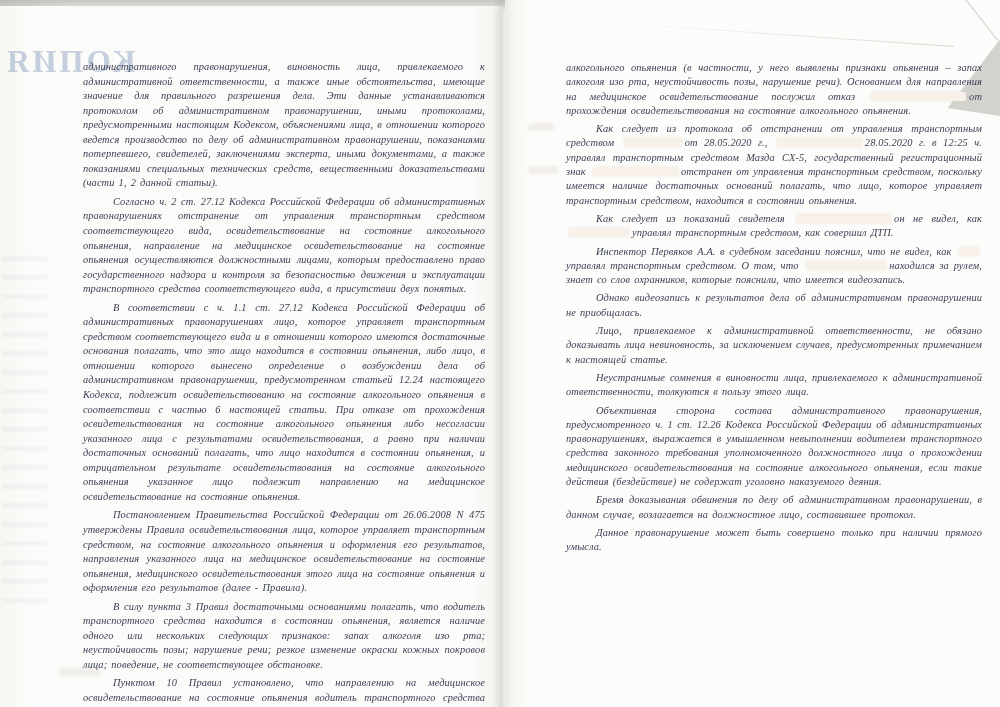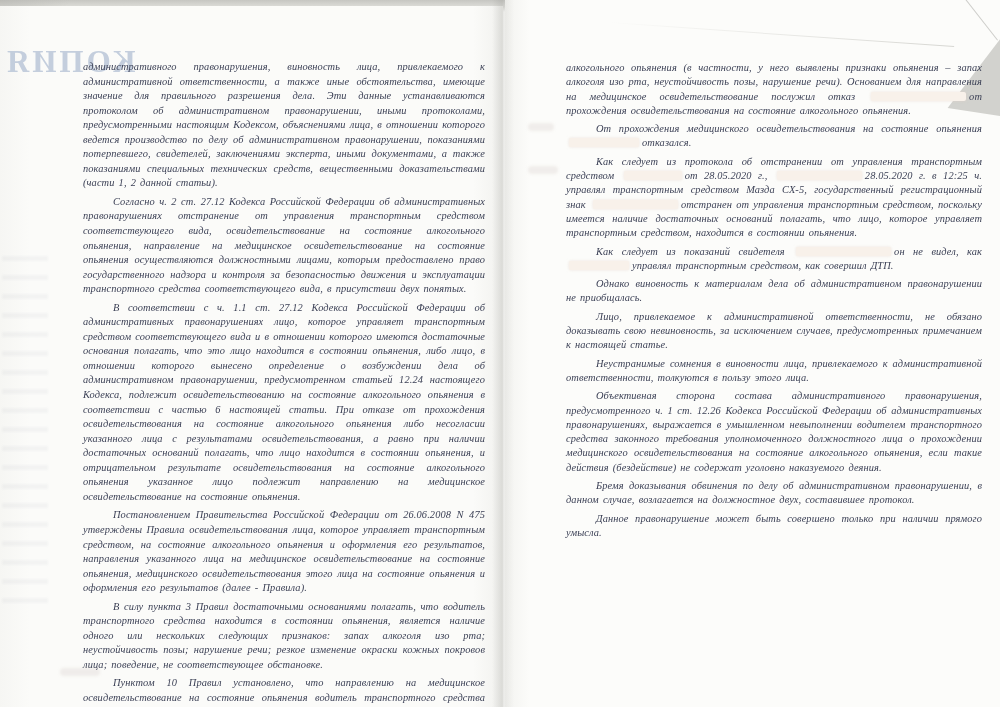"От прохождения медицинского" p.para { html: <p>От прохождения медицинского освидетельствования на состояние опьянения <span></span>отказался. </p> -> none }
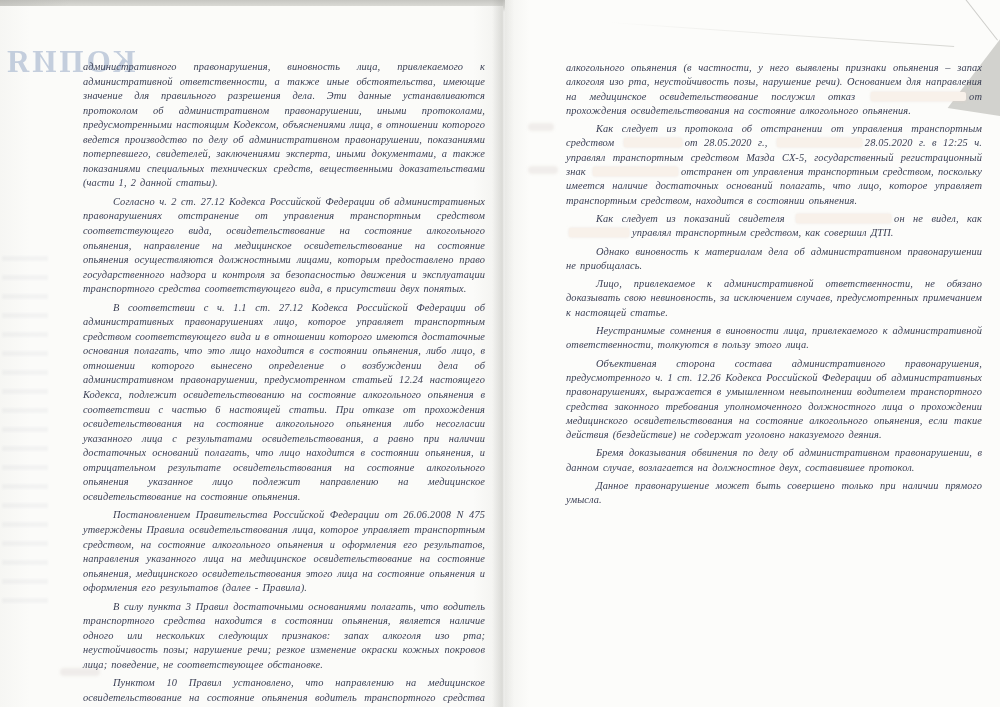"Инспектор Первяков А.А. в судебном" p.para { html: none -> <p>Инспектор Первяков А.А. в судебном заседании пояснил, что не видел, как <span></span>управлял транспортным средством. О том, что <span></span>находился за рулем, знает со слов охранников, которые пояснили, что имеется видеозапись. </p> }
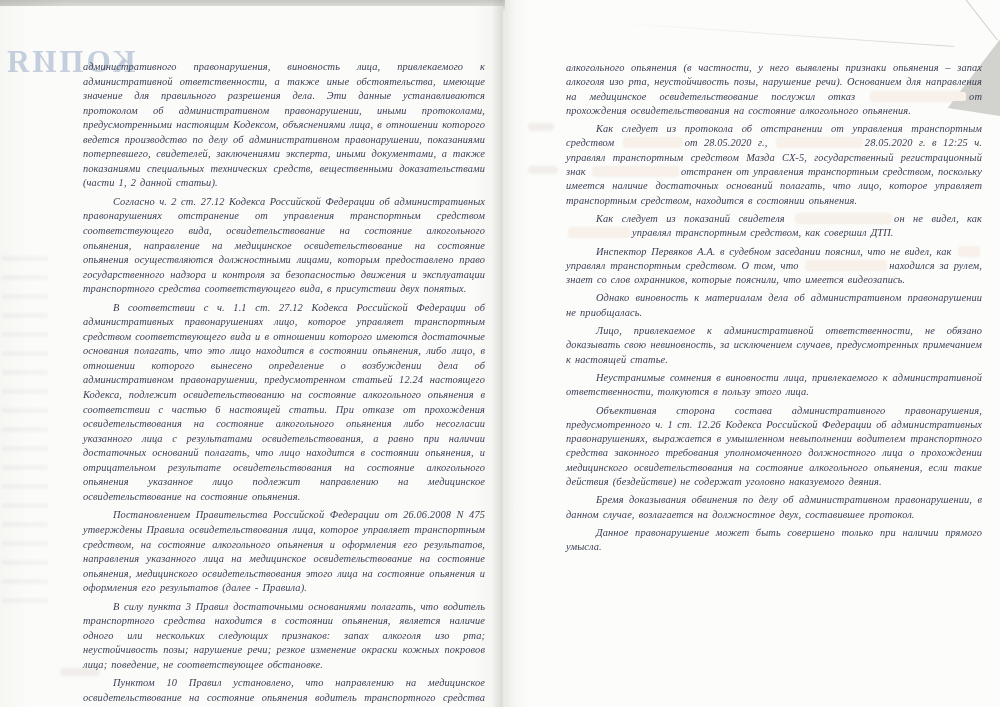"Однако виновность к материалам дела" p.para { text: виновность к материалам -> видеозапись к результатов }
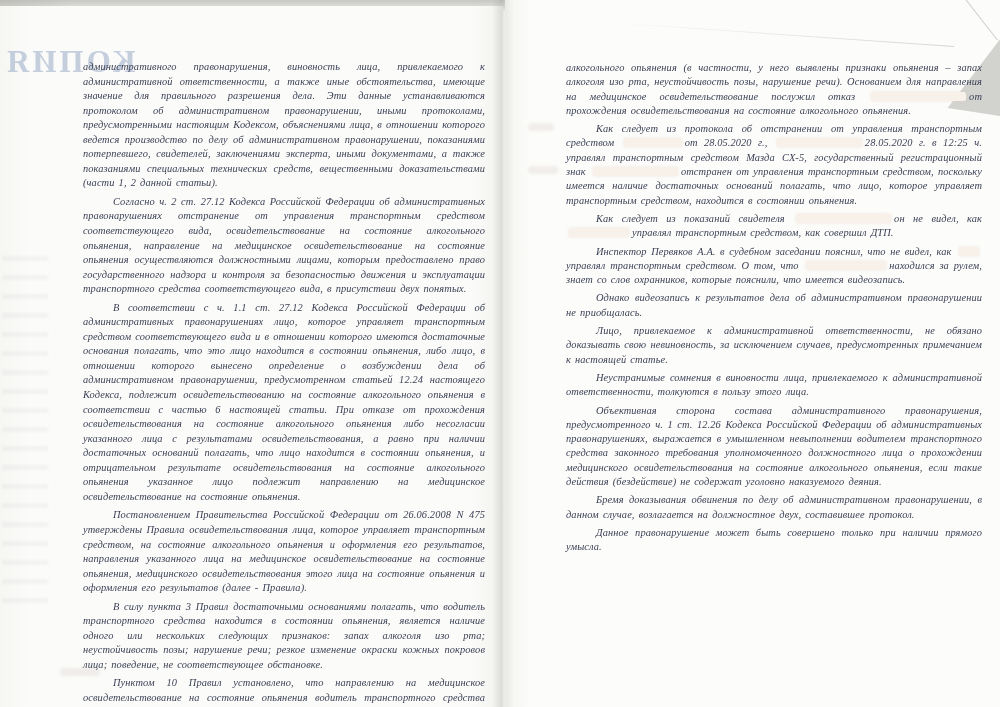"Лицо, привлекаемое к административной" p.para { text: свою -> лица }
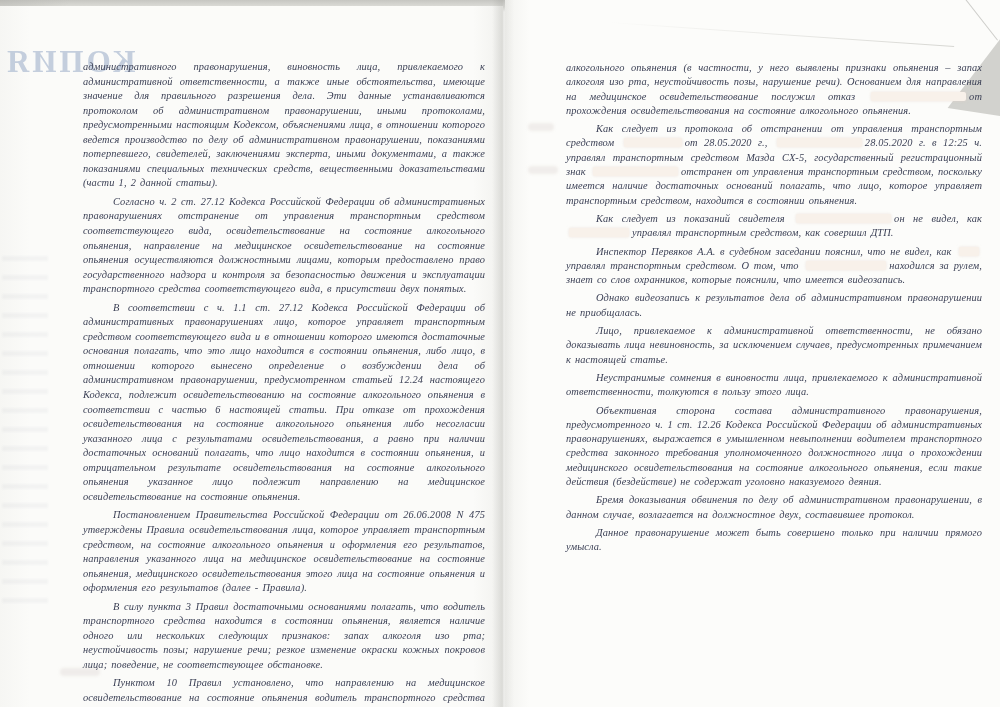"Бремя доказывания обвинения по делу" p.para { text: двух -> лицо }
